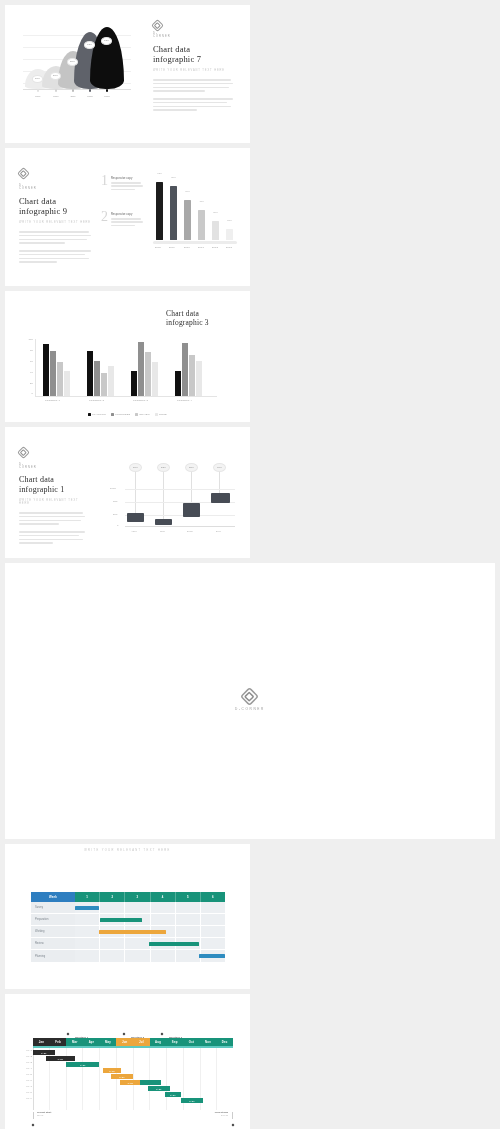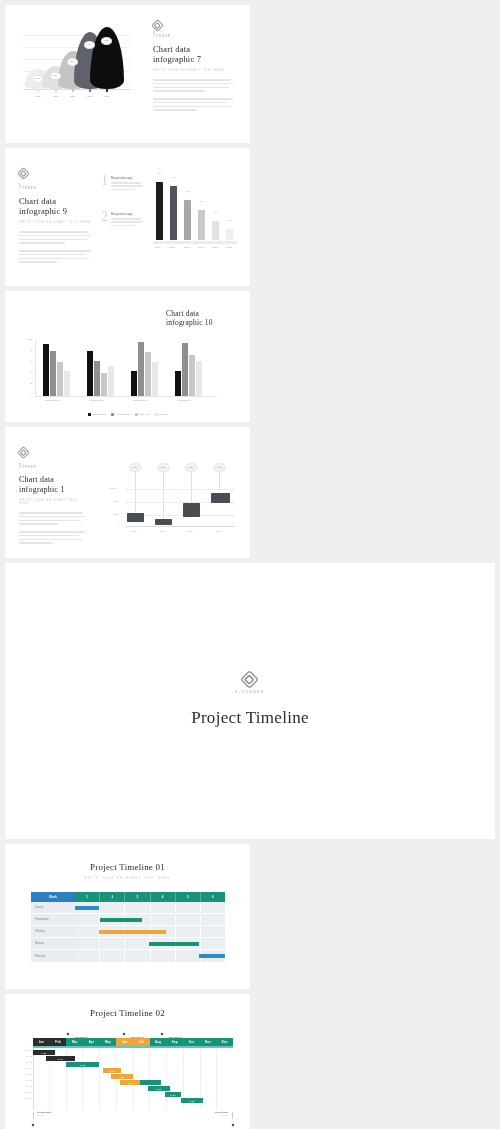"infographic 10" div { text: 10 -> 3 }
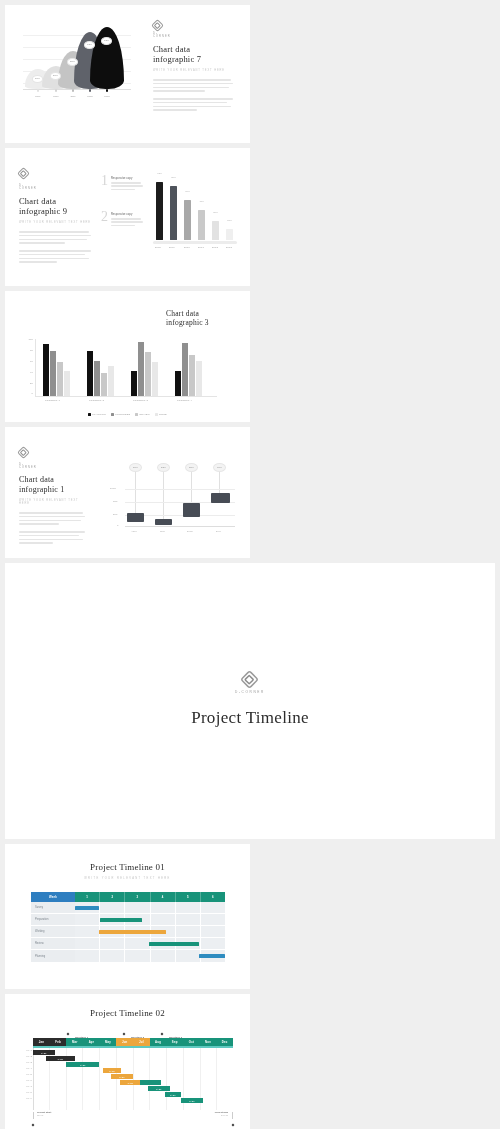"Project Timeline" div.big { html: <div>Project Timeline</div> -> none }
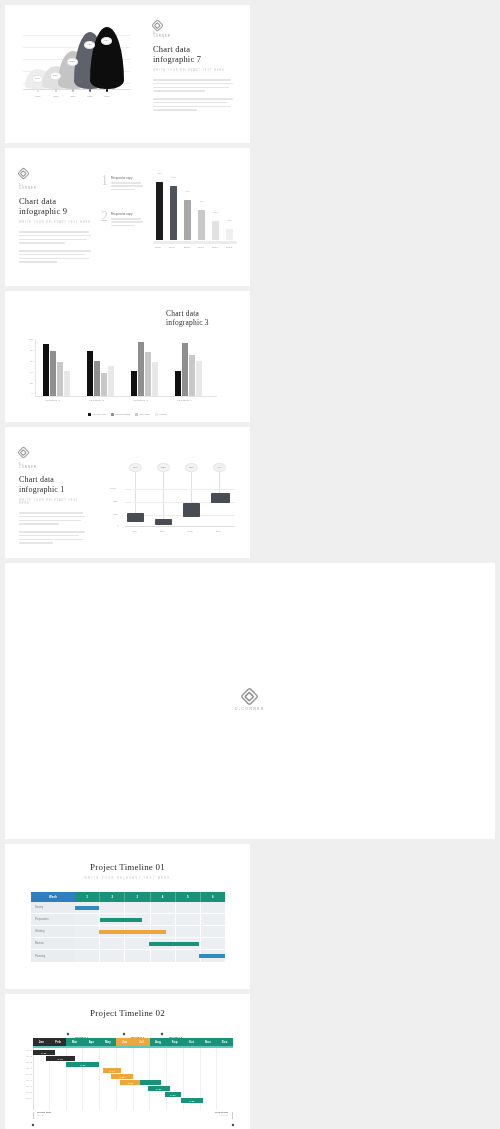"Project Timeline 01" div.slide-title { html: <div>Project Timeline 01</div> -> none }
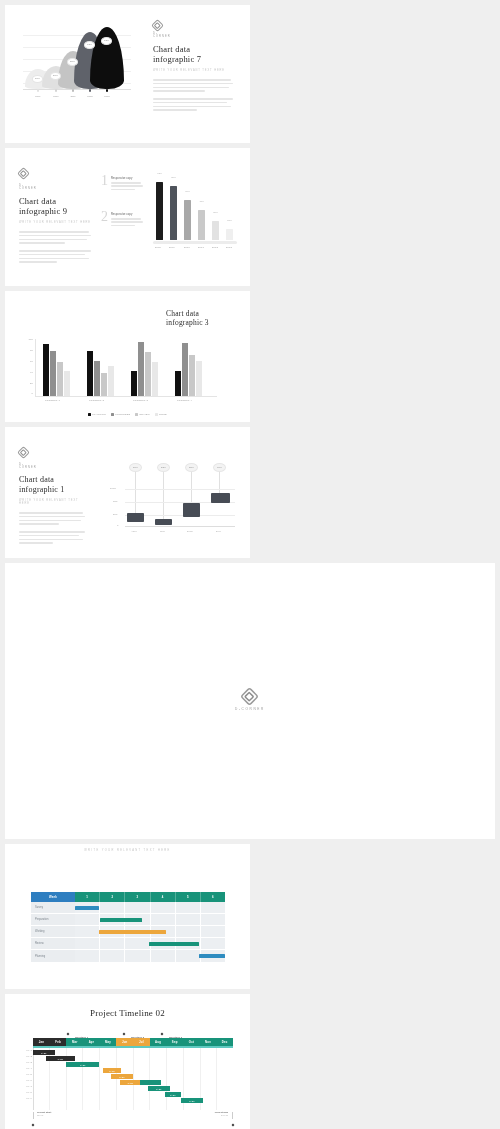"Project Timeline 02" div.slide-title { html: <div>Project Timeline 02</div> -> none }
